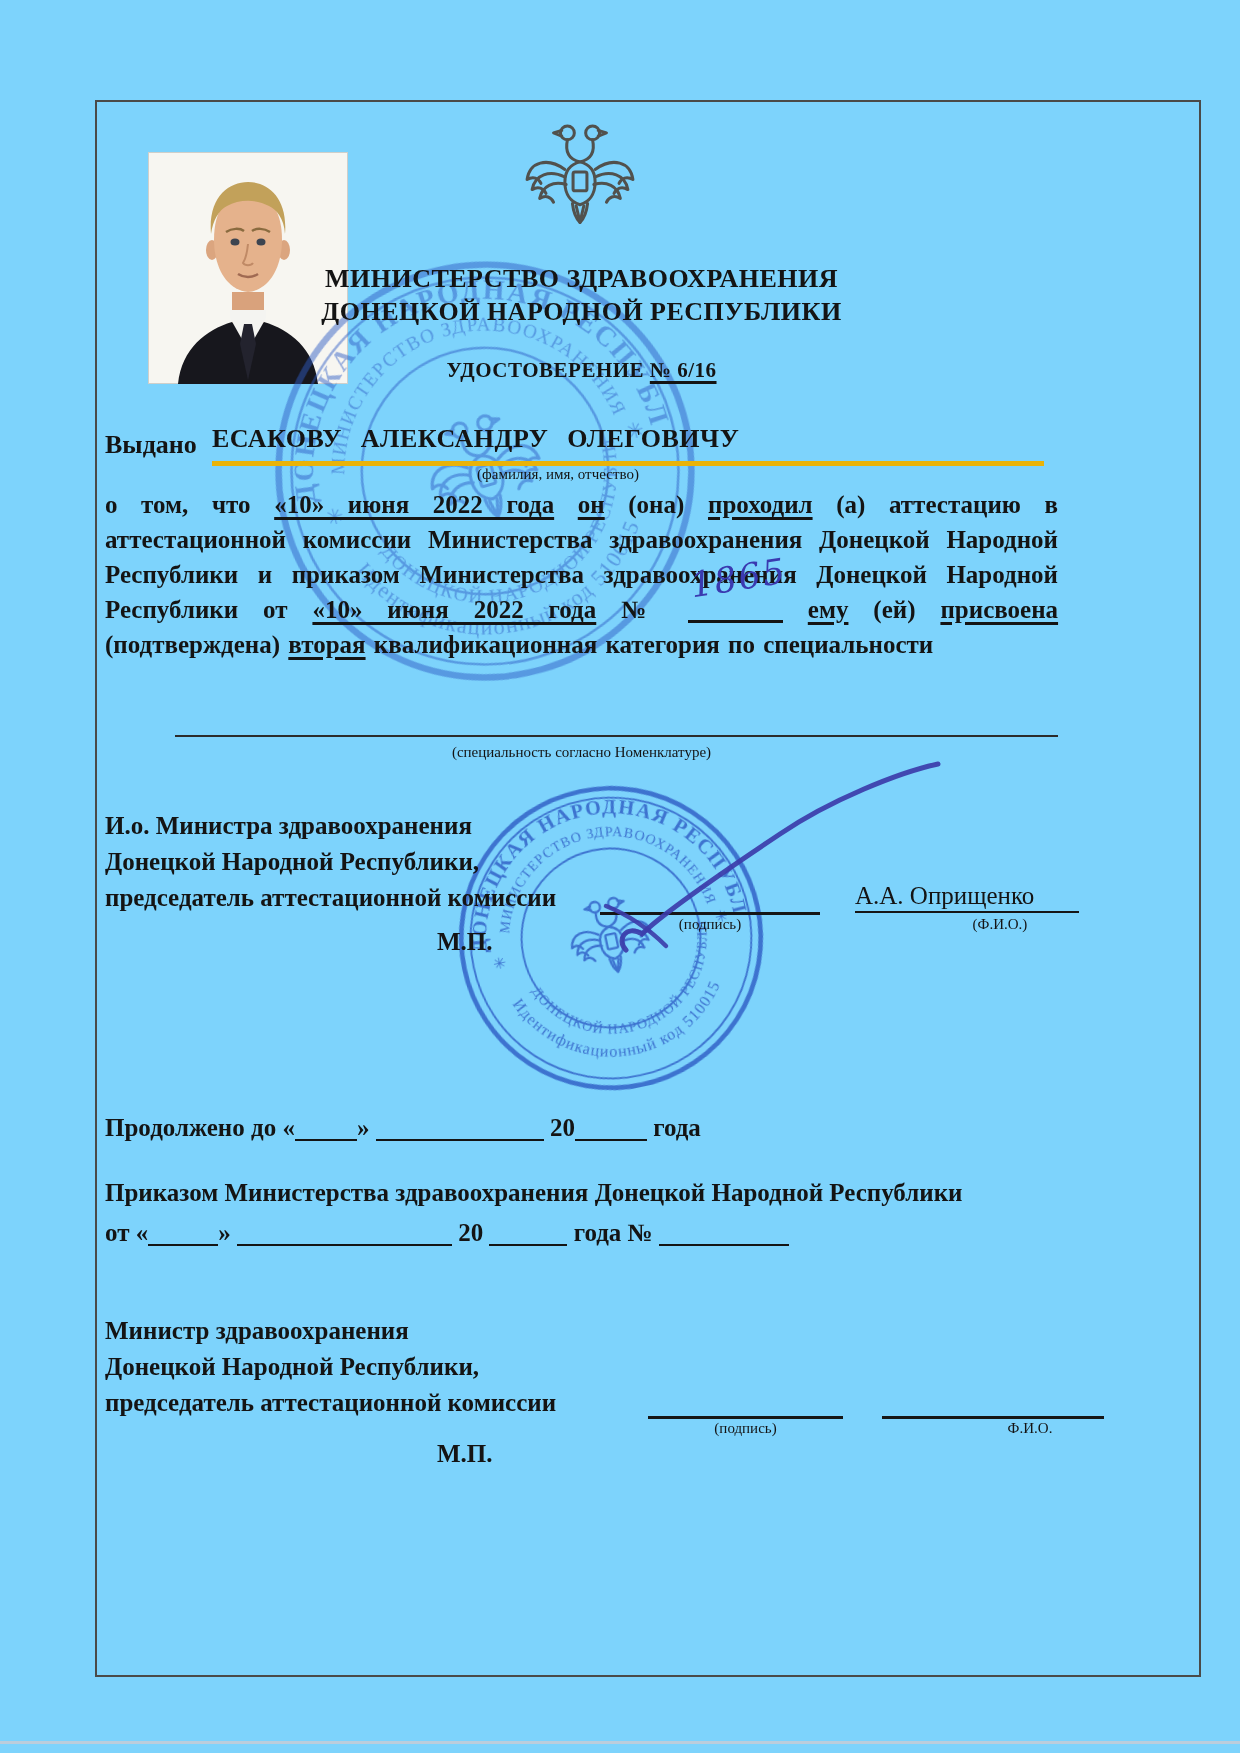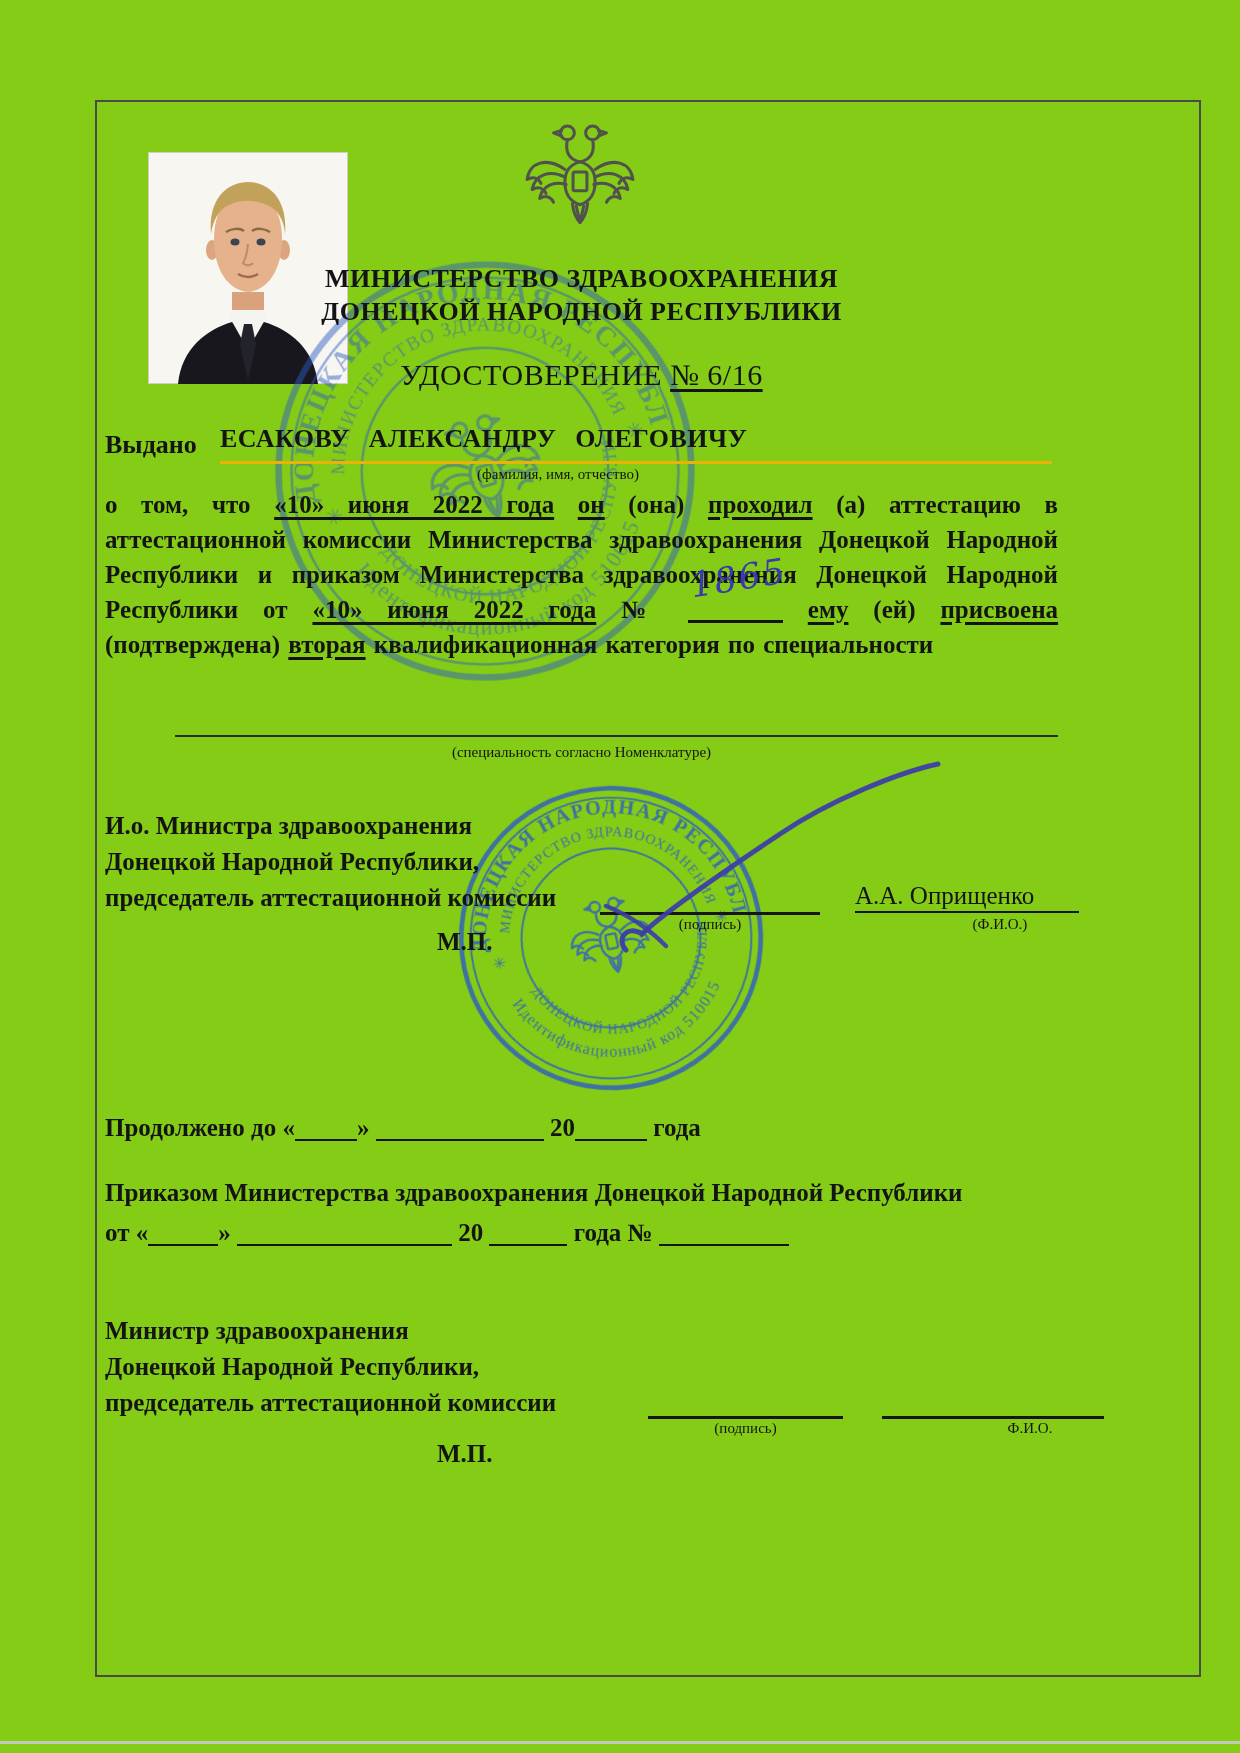"МИНИСТЕРСТВО ЗДРАВООХРАНЕНИЯ" .page { background: #84cc16 -> #7dd3fc }
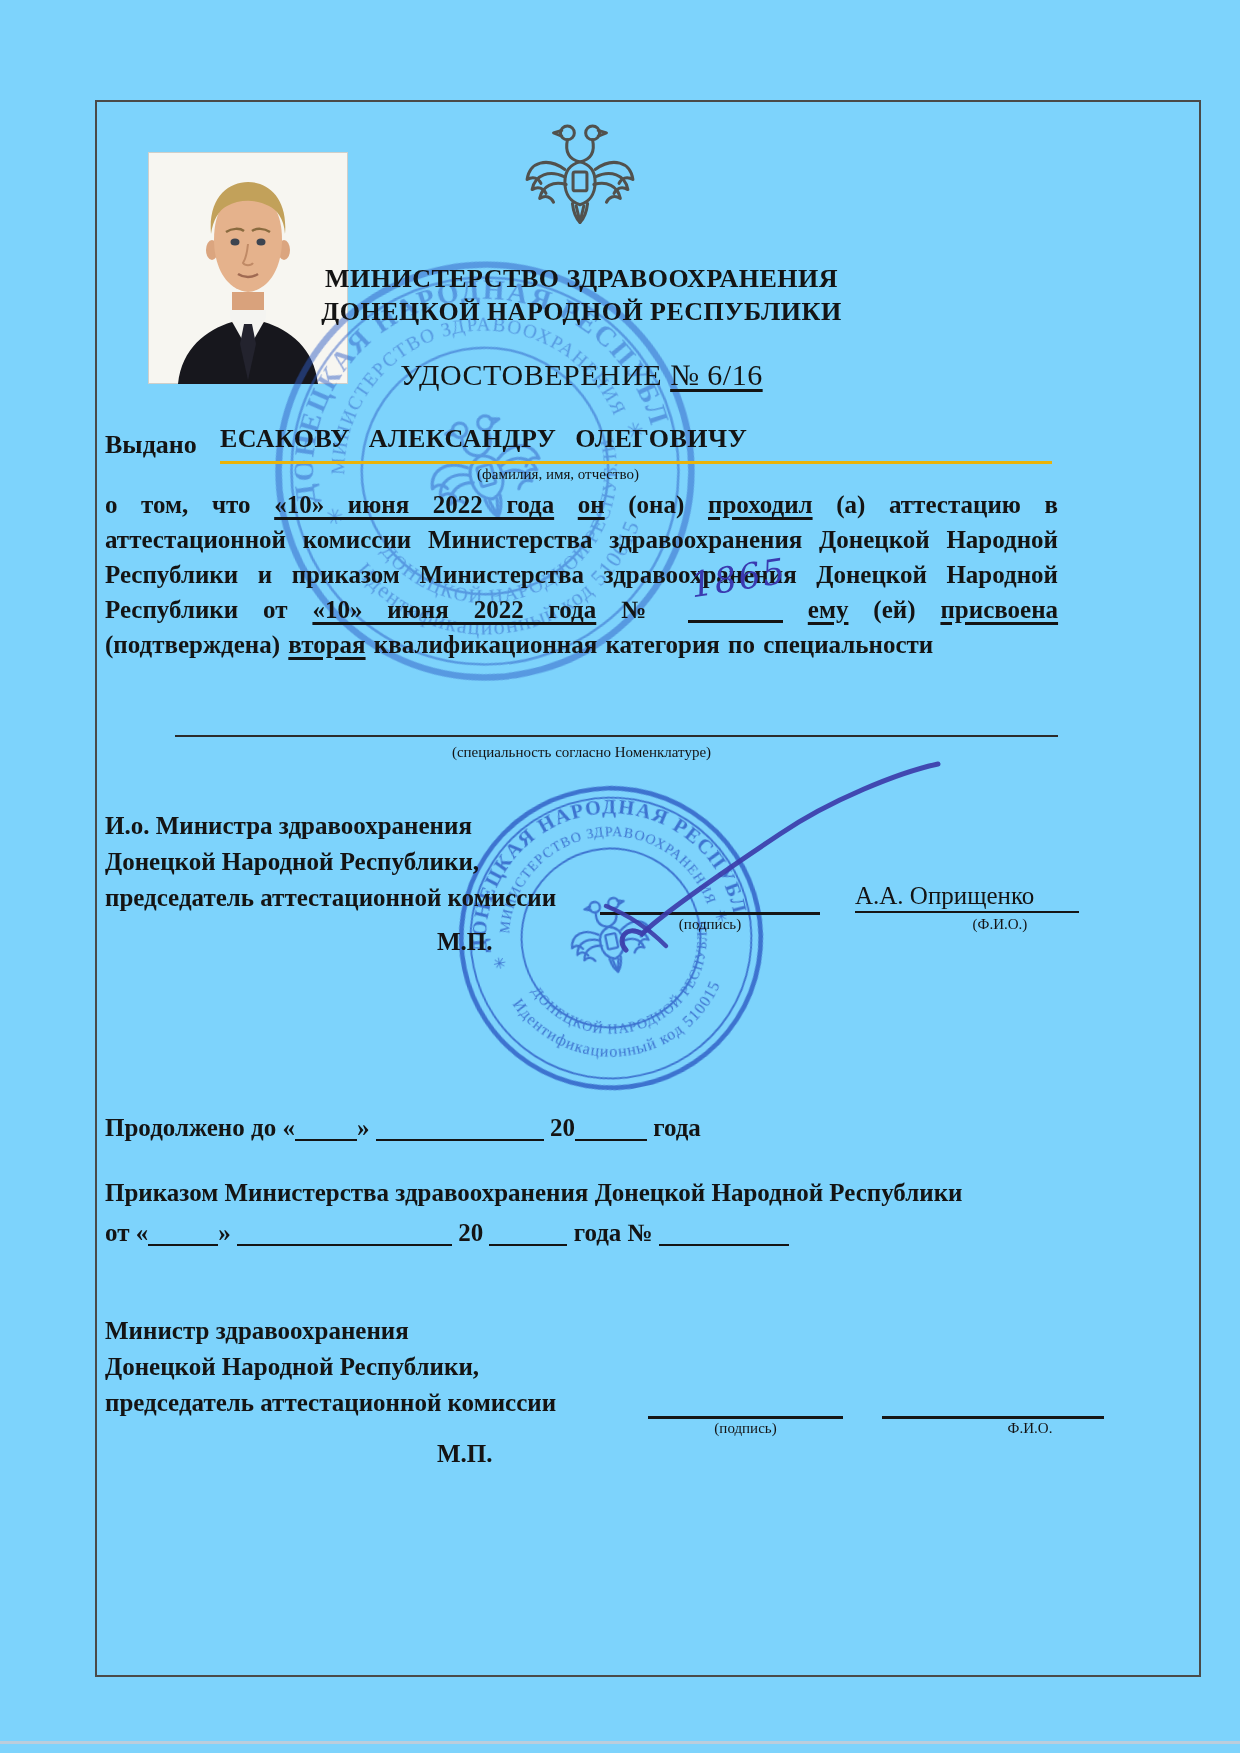"УДОСТОВЕРЕНИЕ № 6/16" .doc-head { font-size: 30px -> 21px; font-weight: normal -> bold }
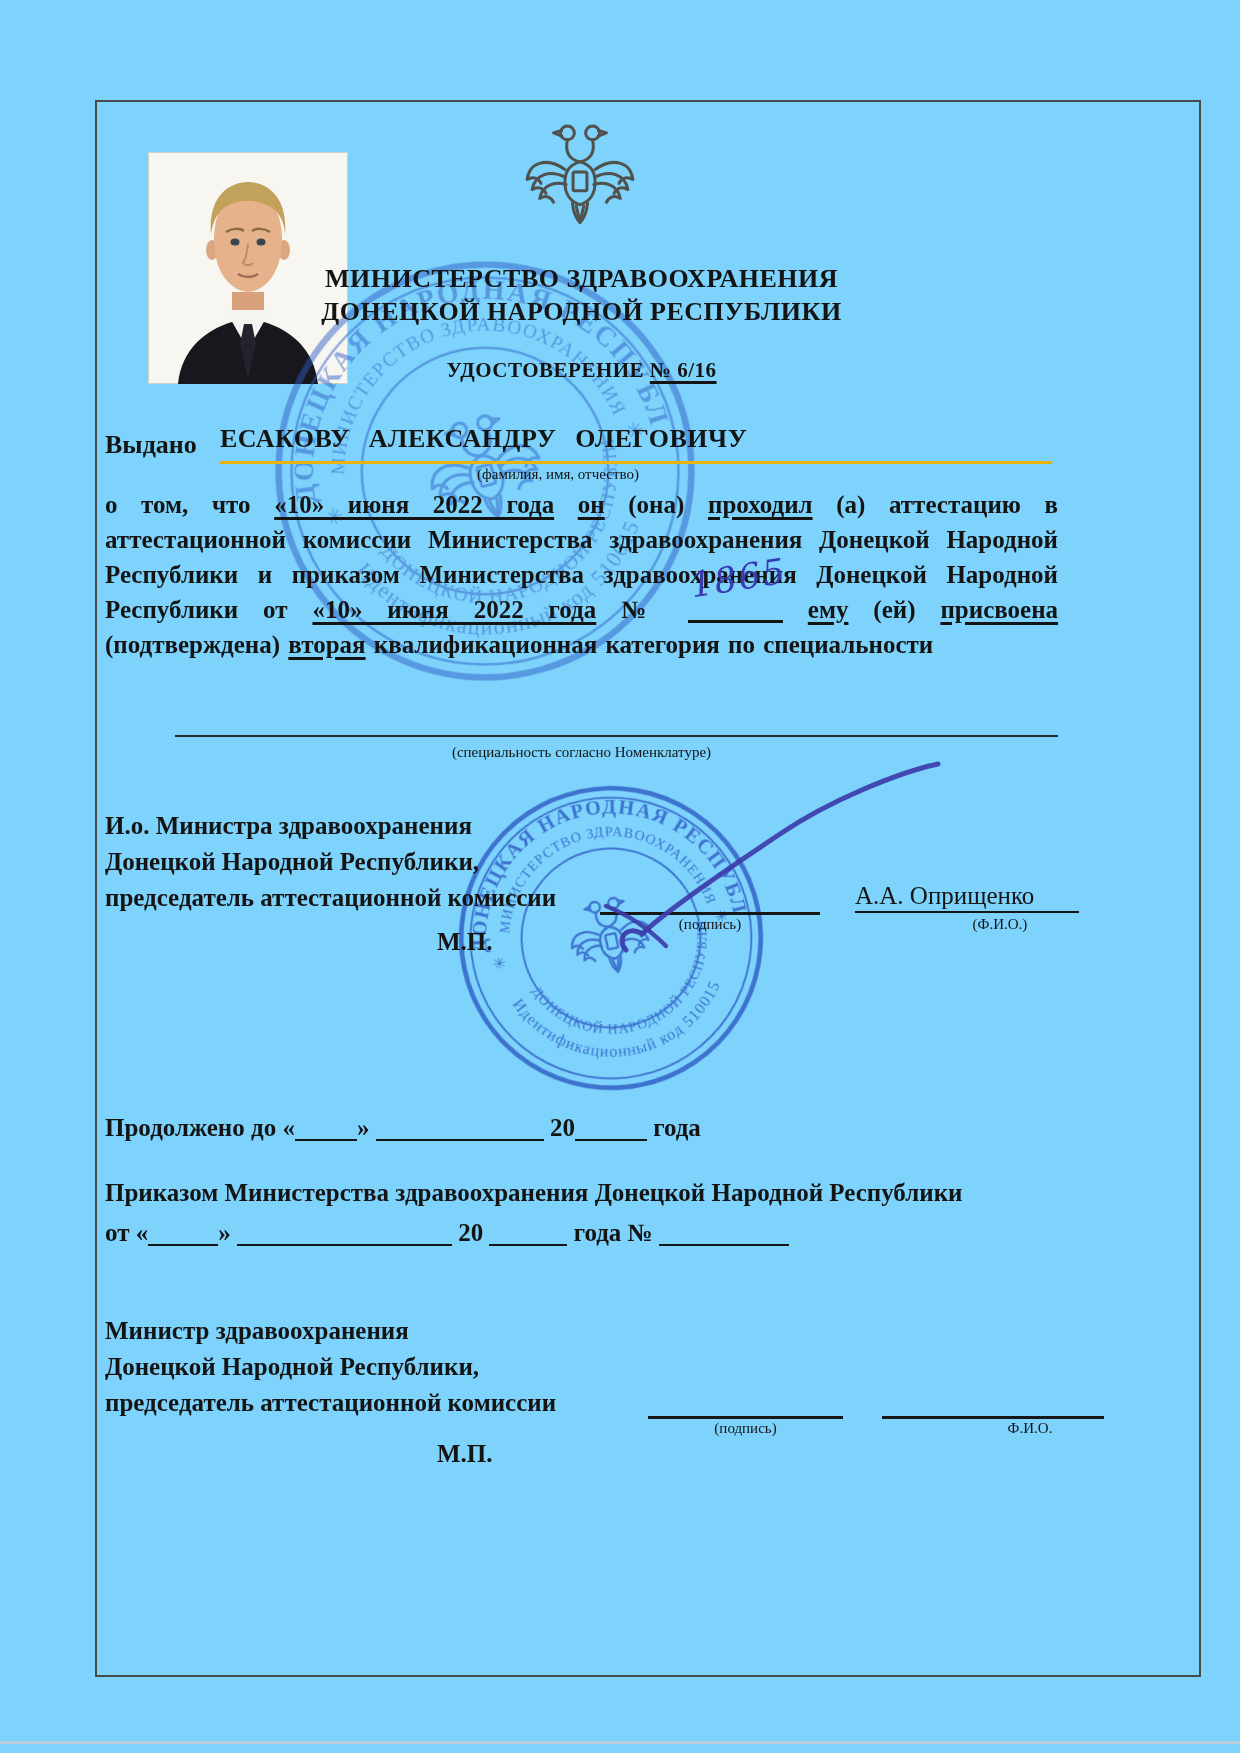"ЕСАКОВУ АЛЕКСАНДРУ ОЛЕГОВИЧУ" .name-line { border-bottom: 3px solid #eab308 -> 5px solid #eab308; left: 220px -> 212px }
